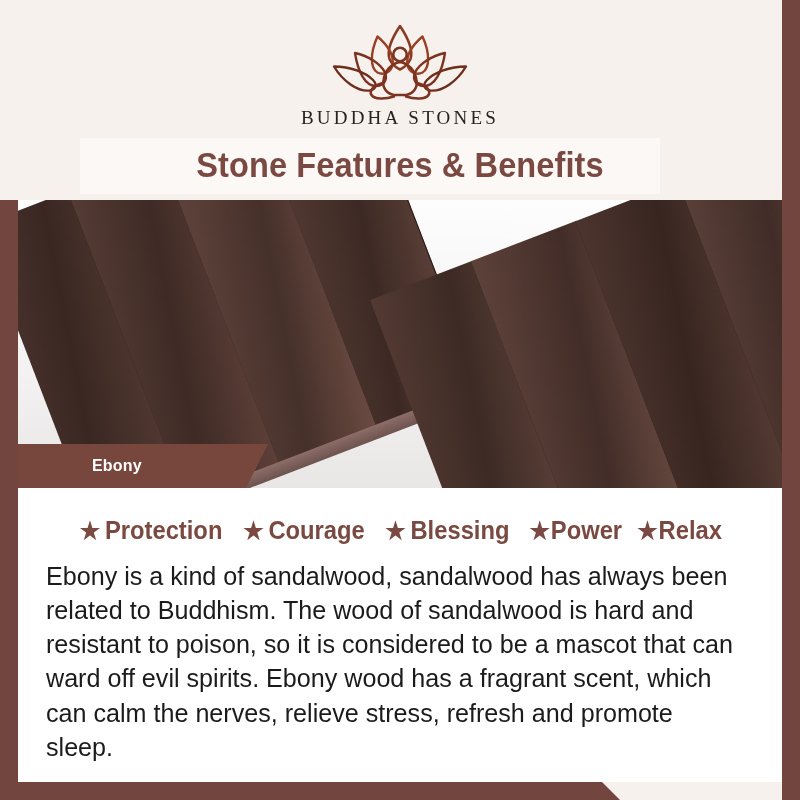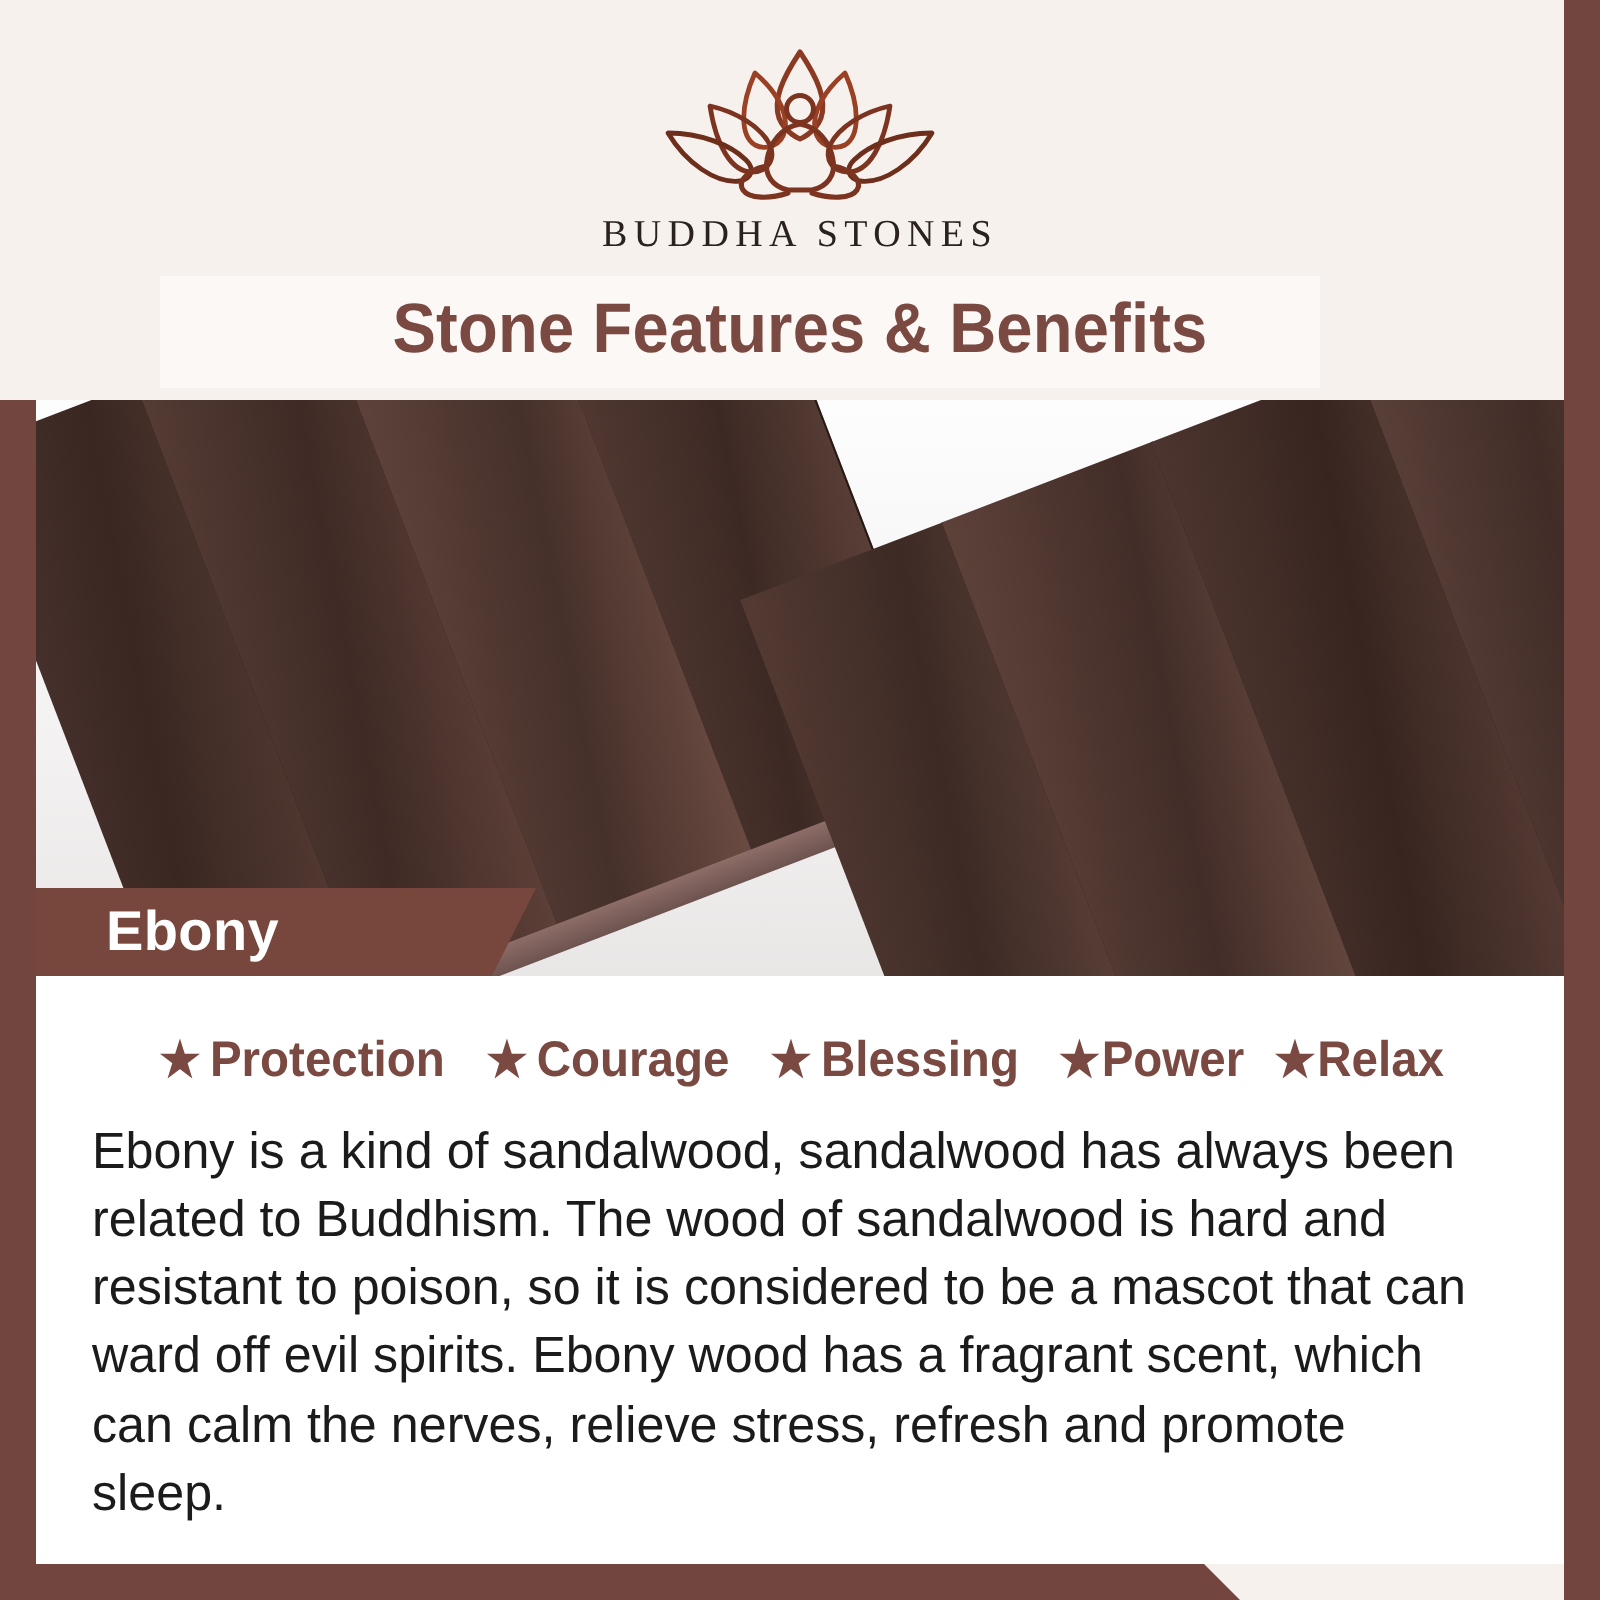"Ebony" .ribbon-label { font-size: 28px -> 16px; margin-left: 35px -> 74px }
